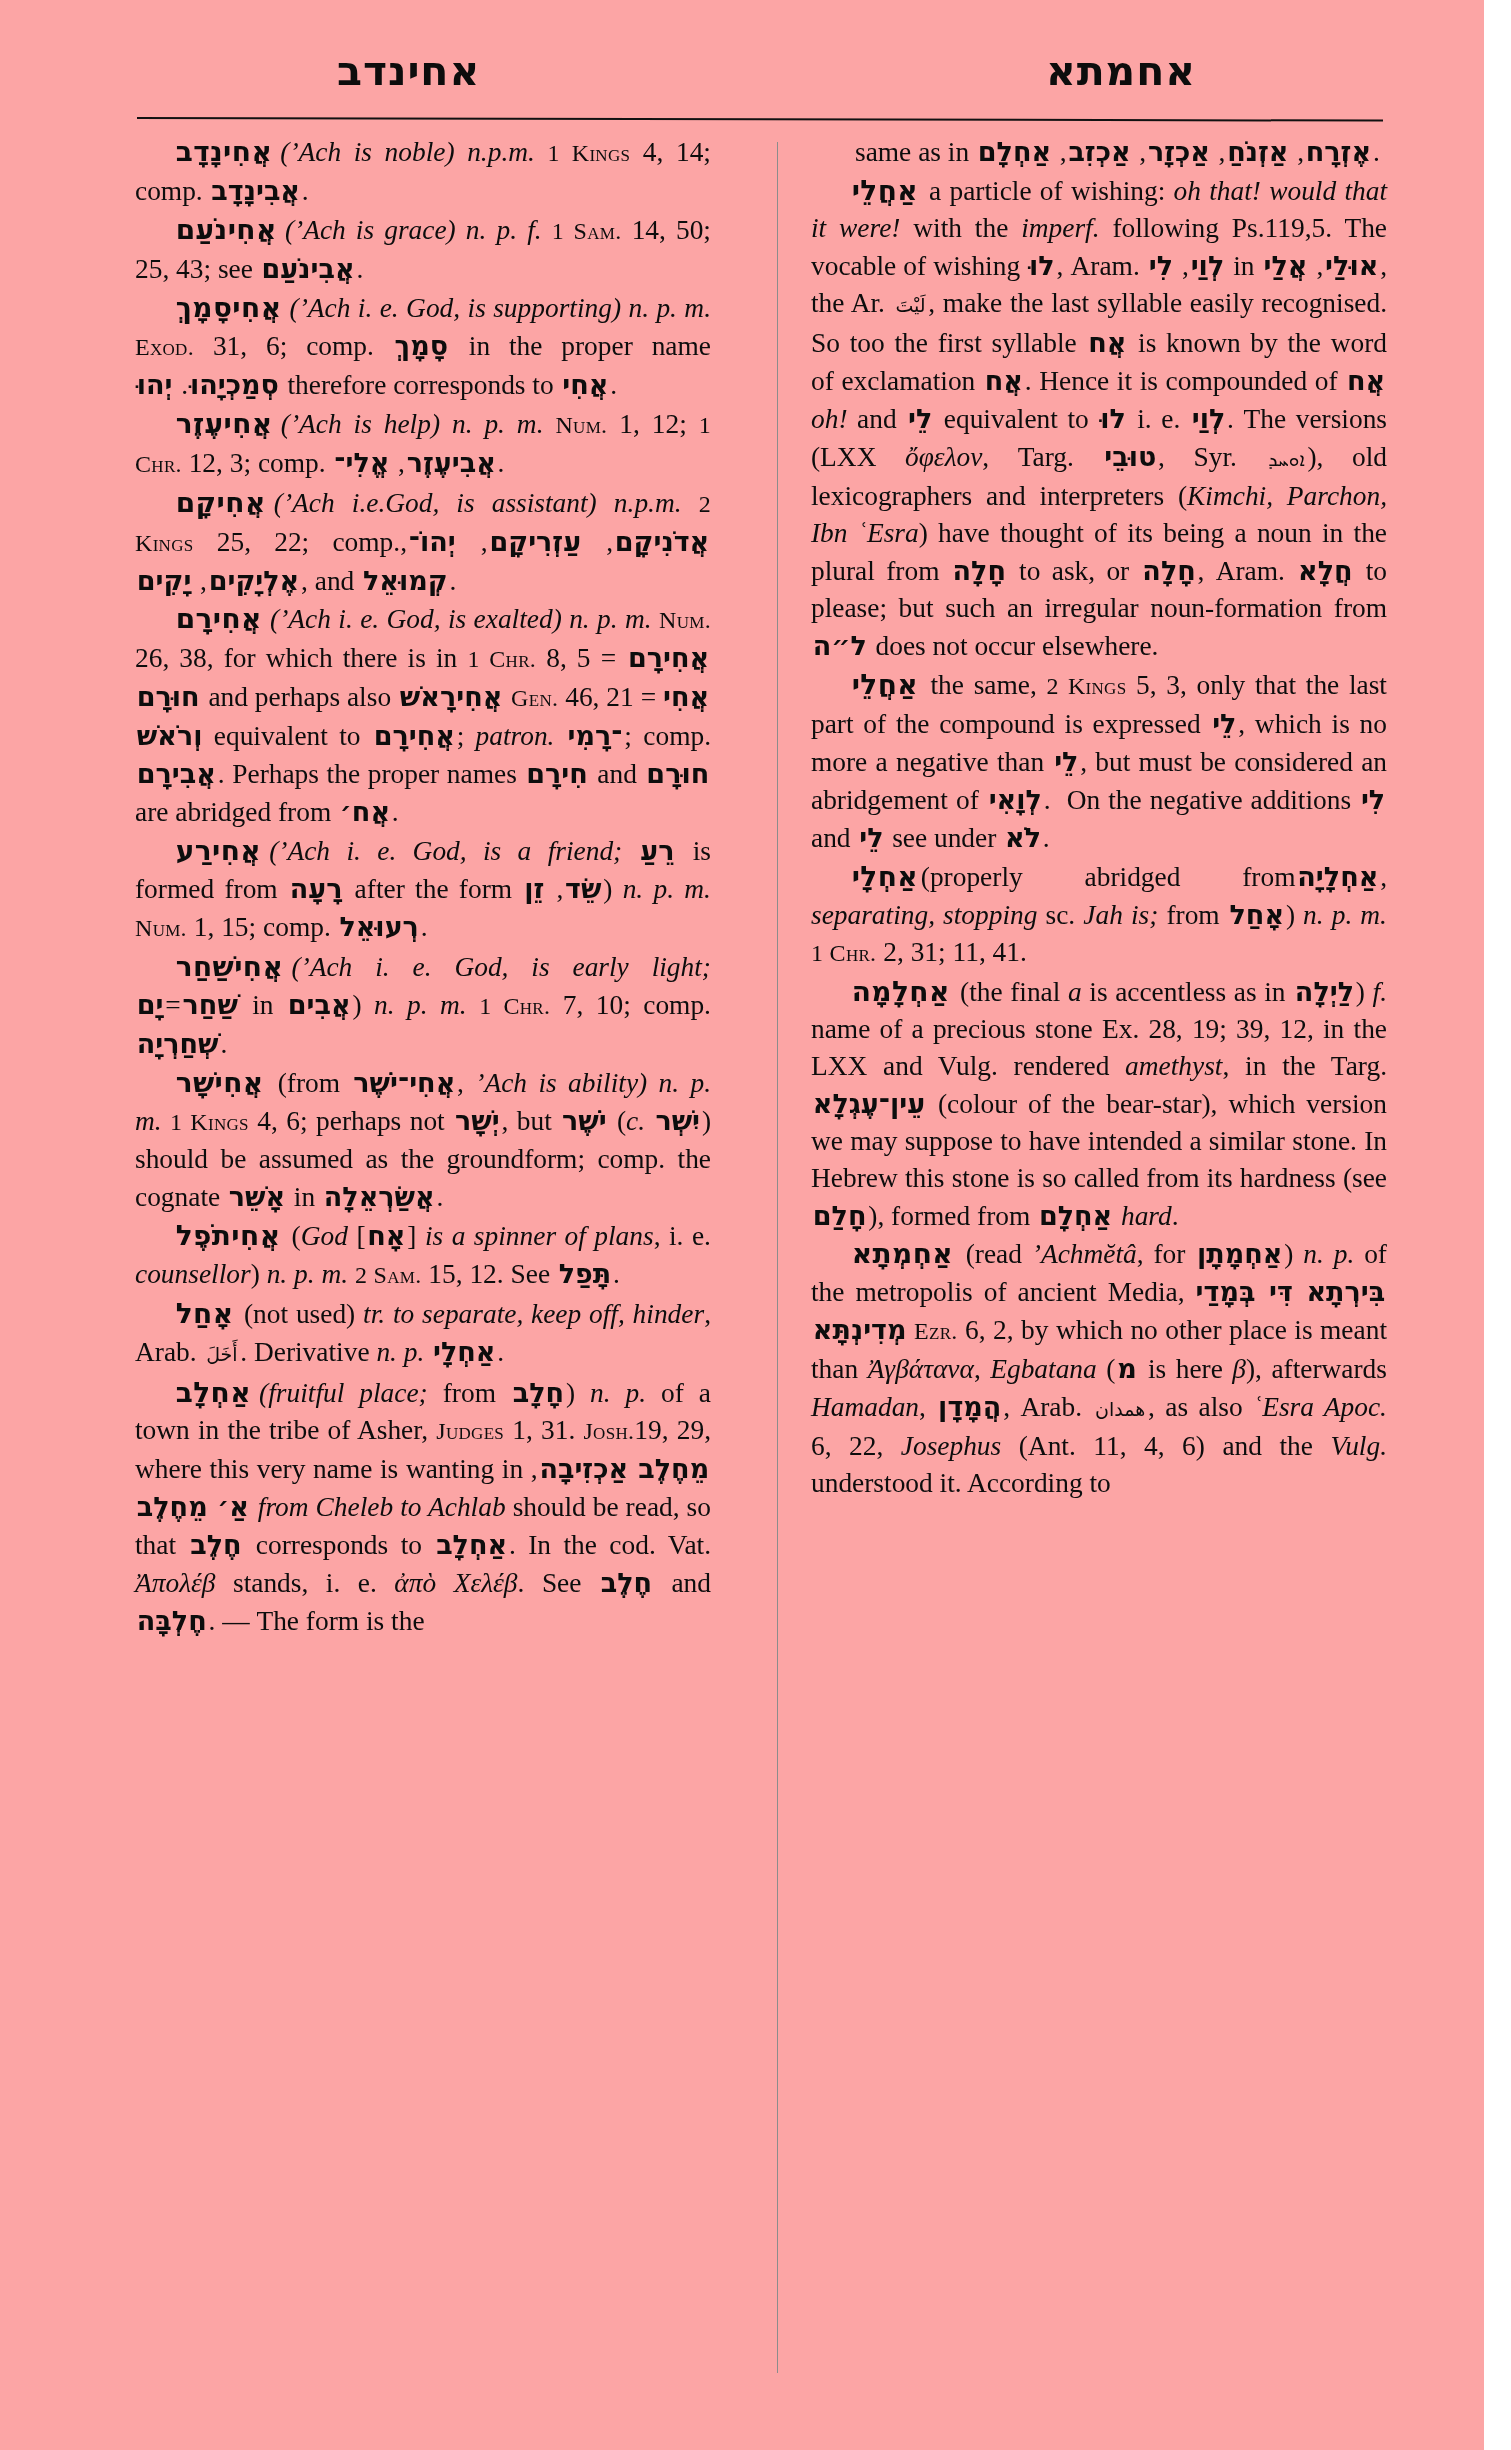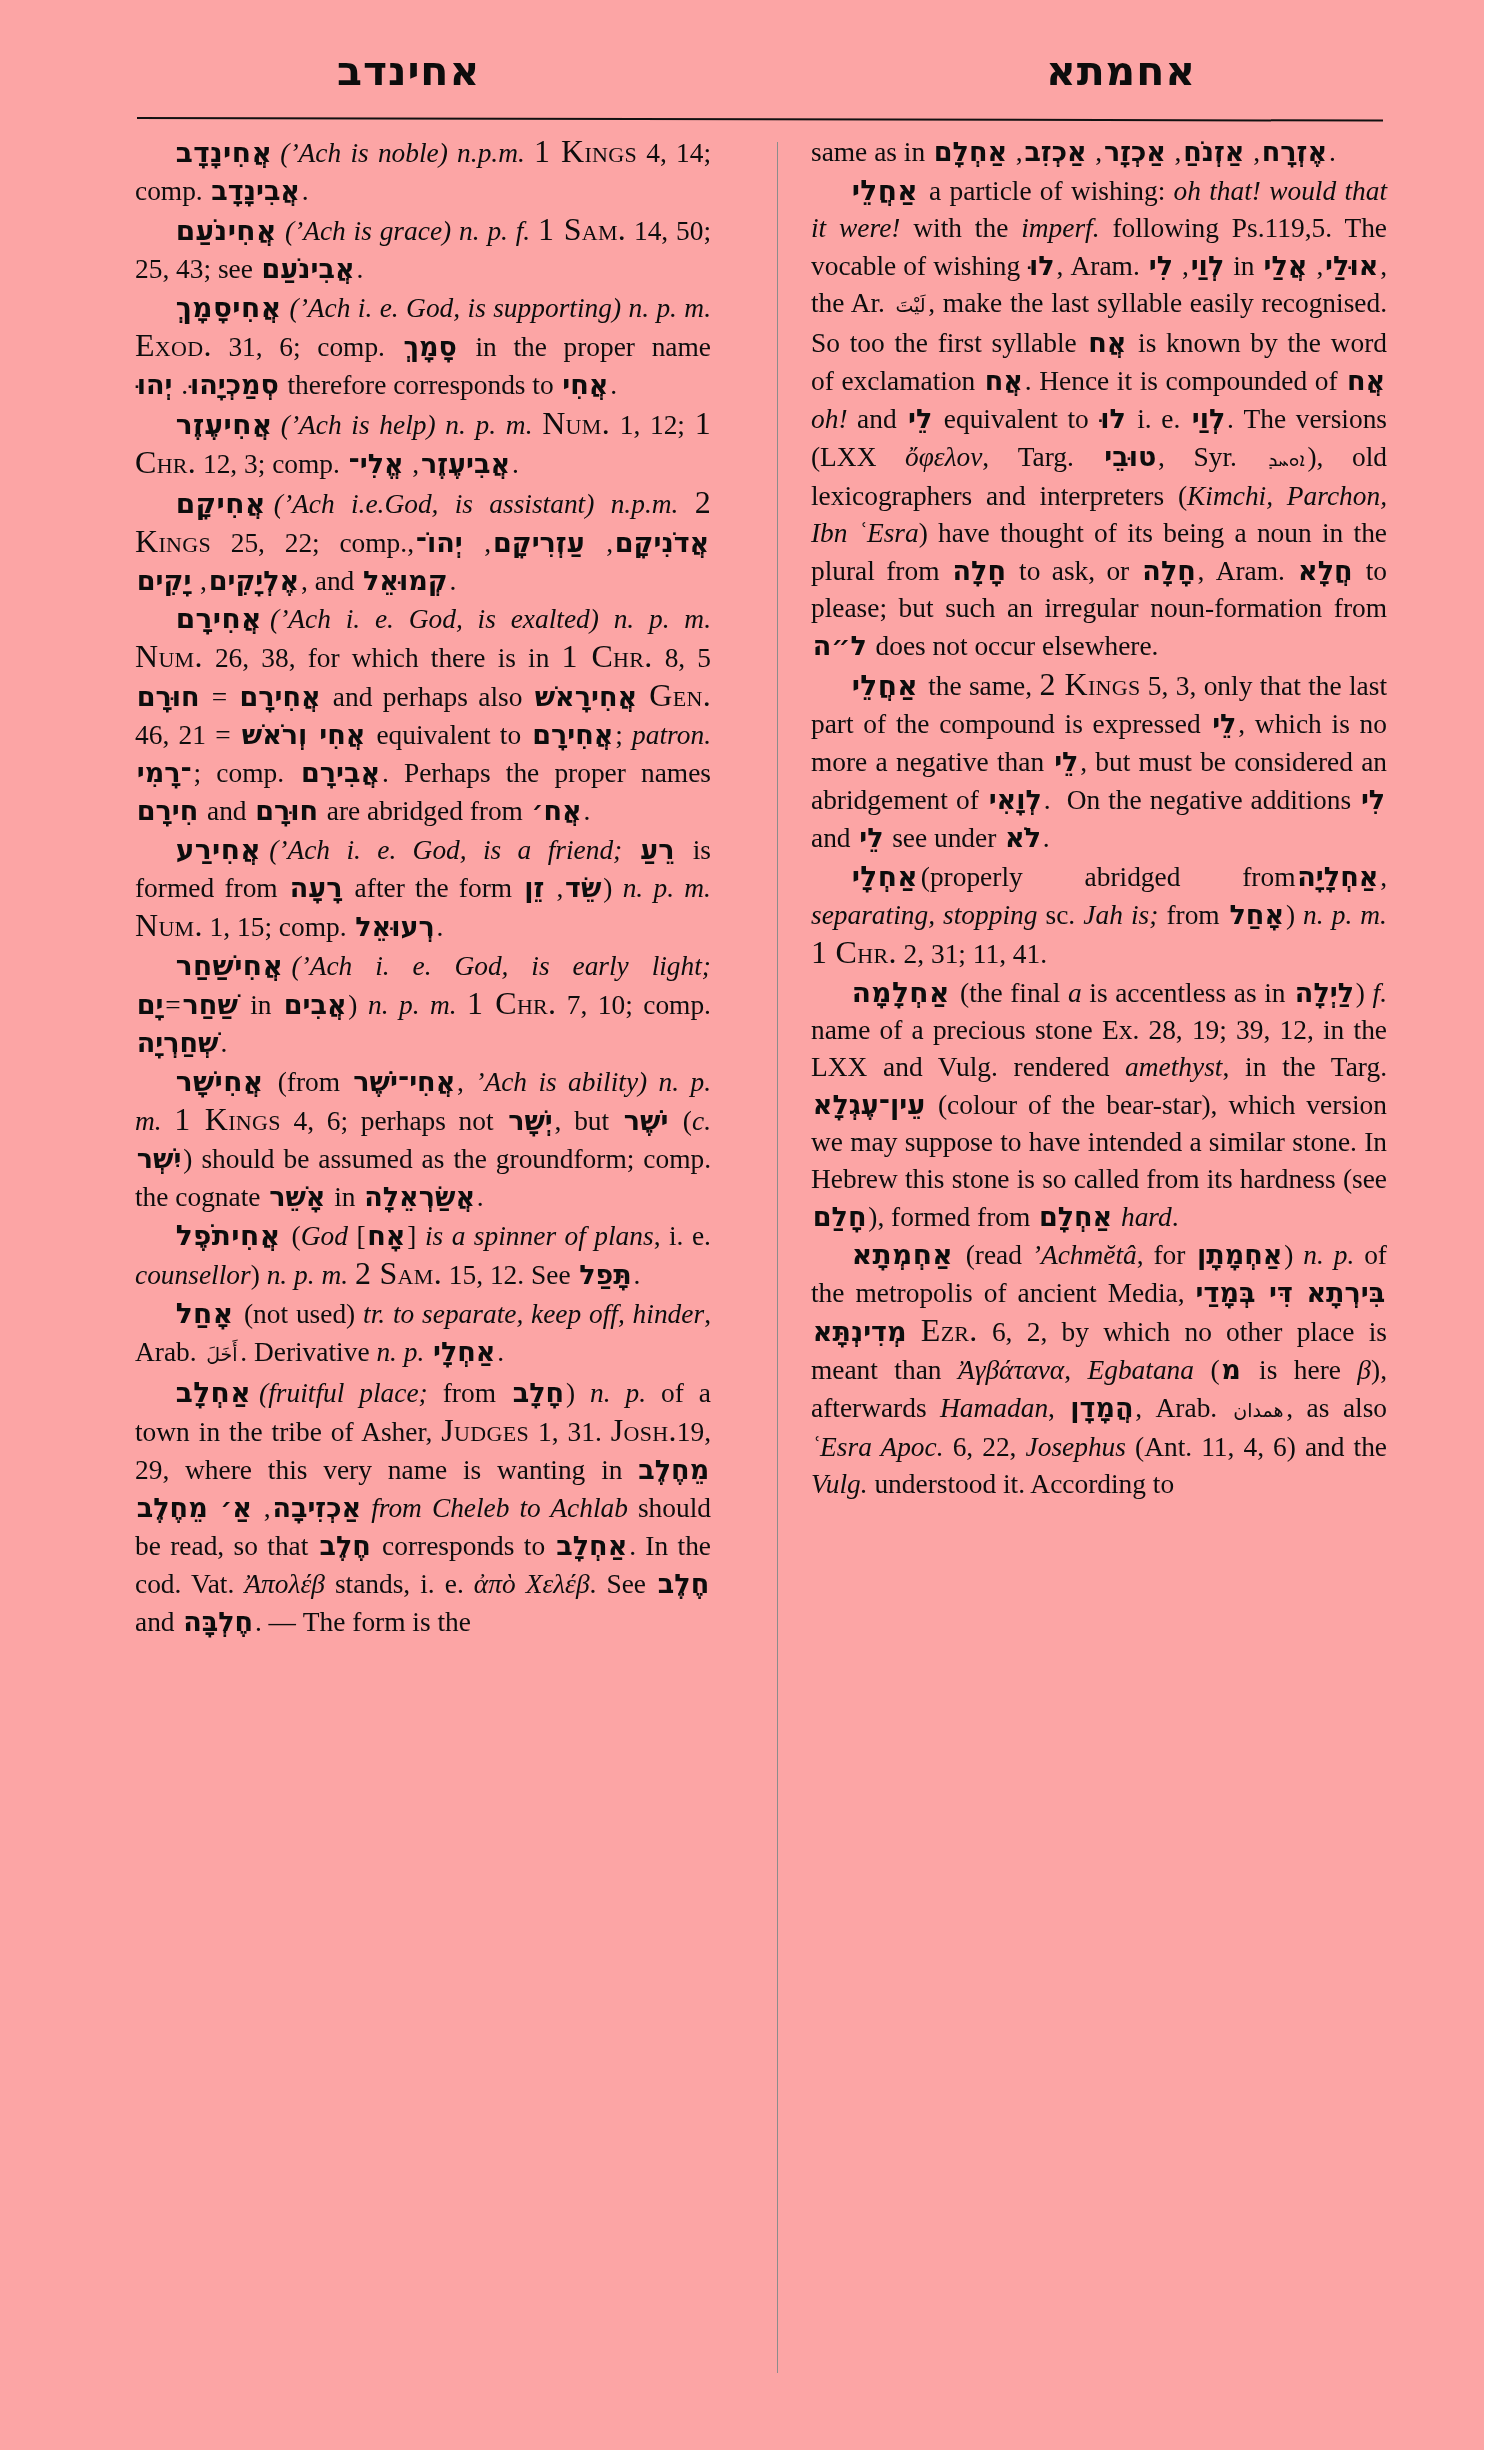"1 Kings" .sc { font-size: 32px -> 24px }
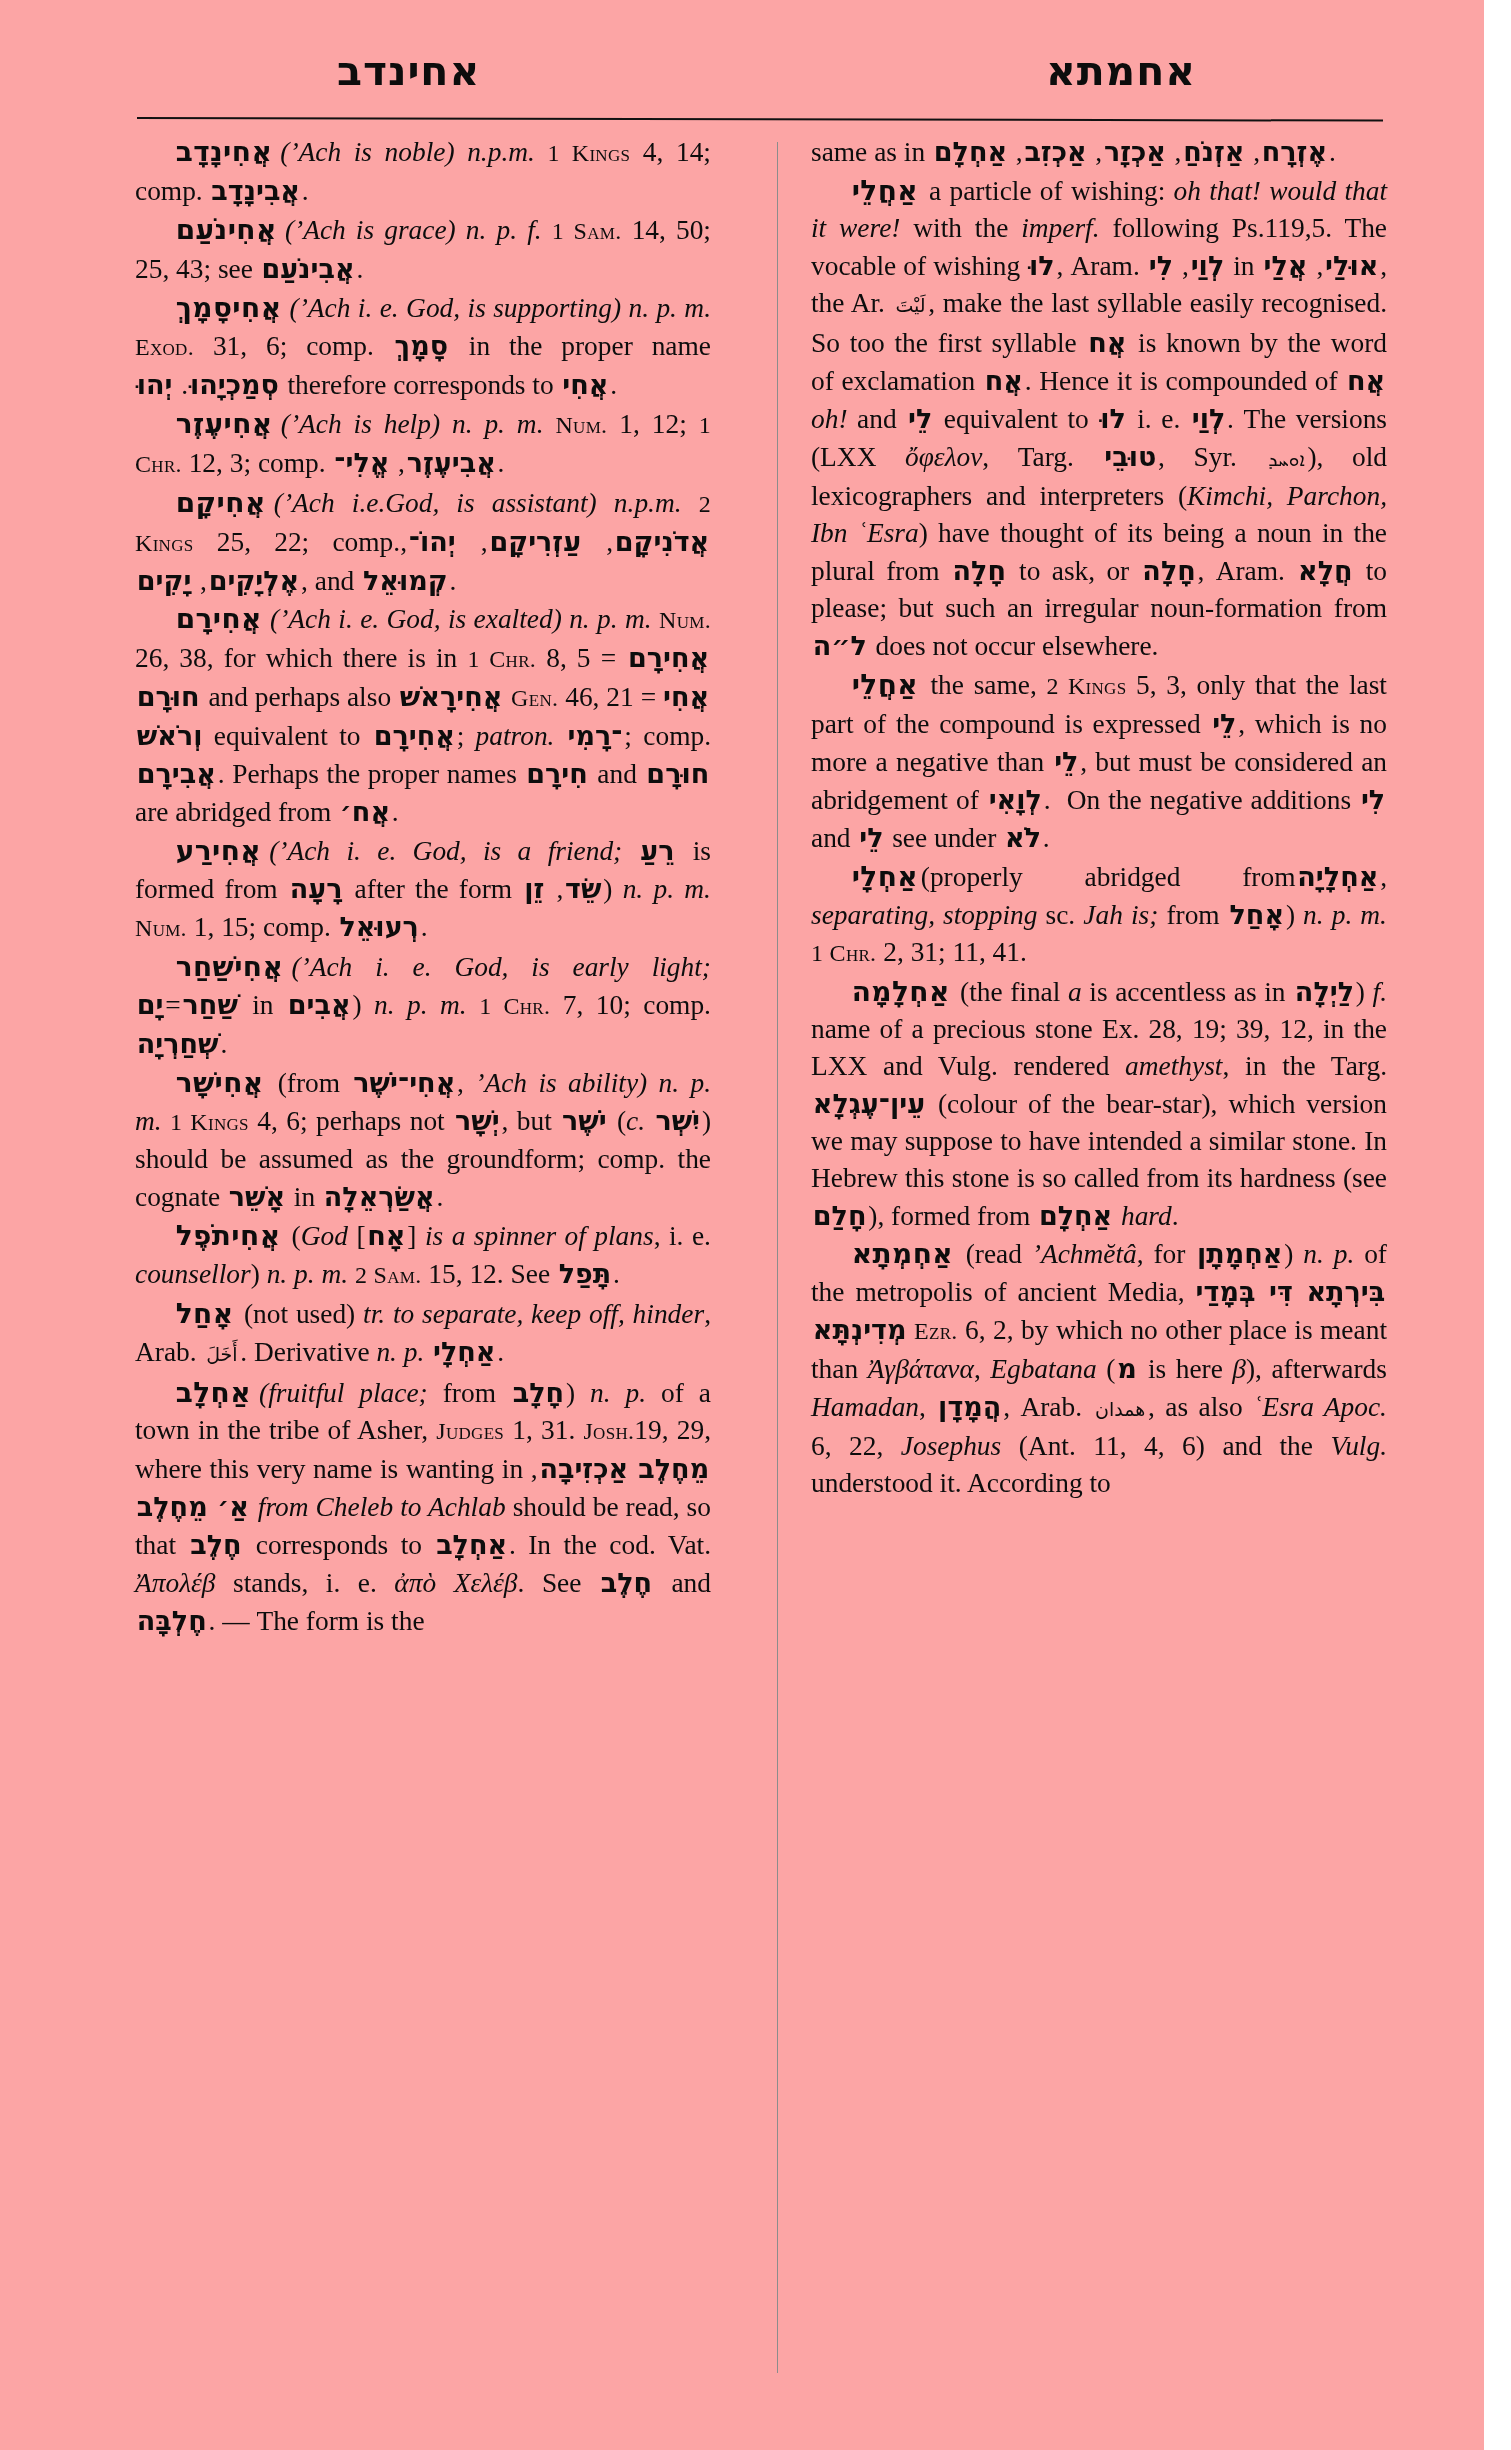"same as in אֶזְרָח, אַזְנֹחַ," .entry.cont { margin-left: none -> 44px }
